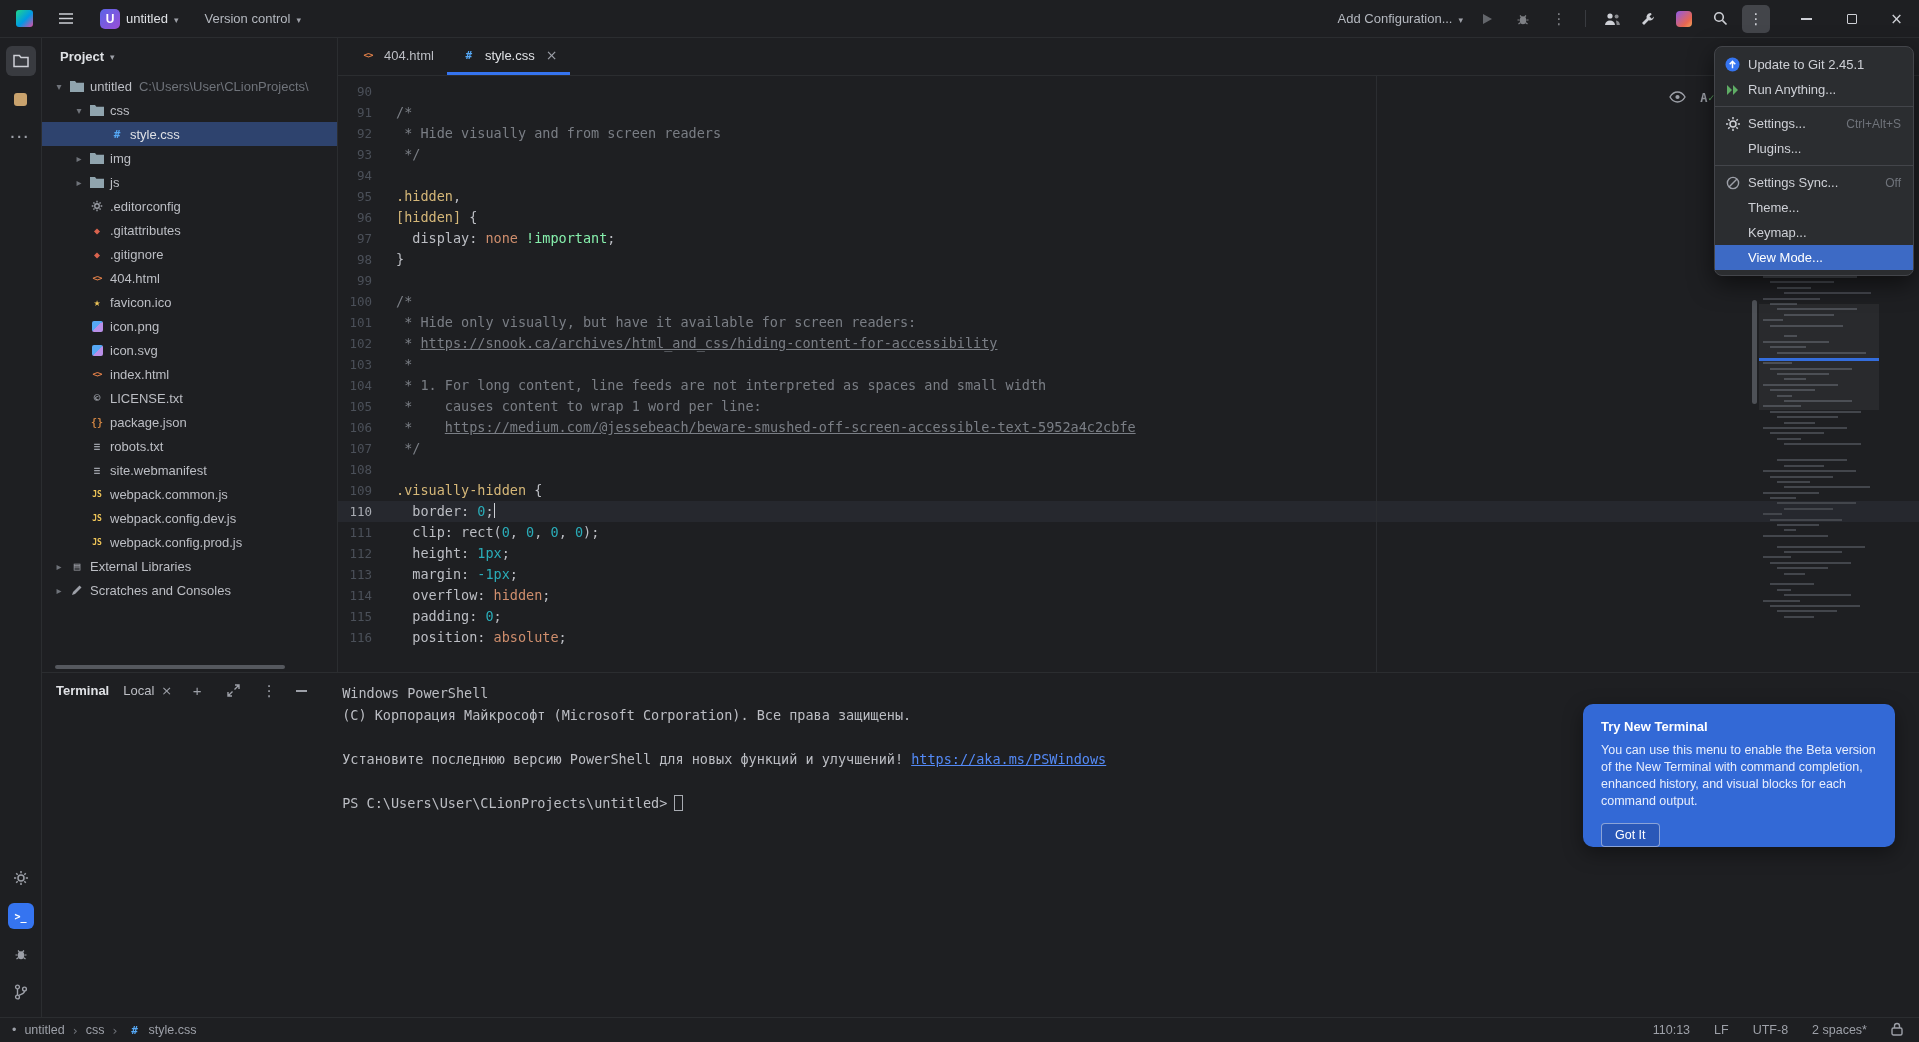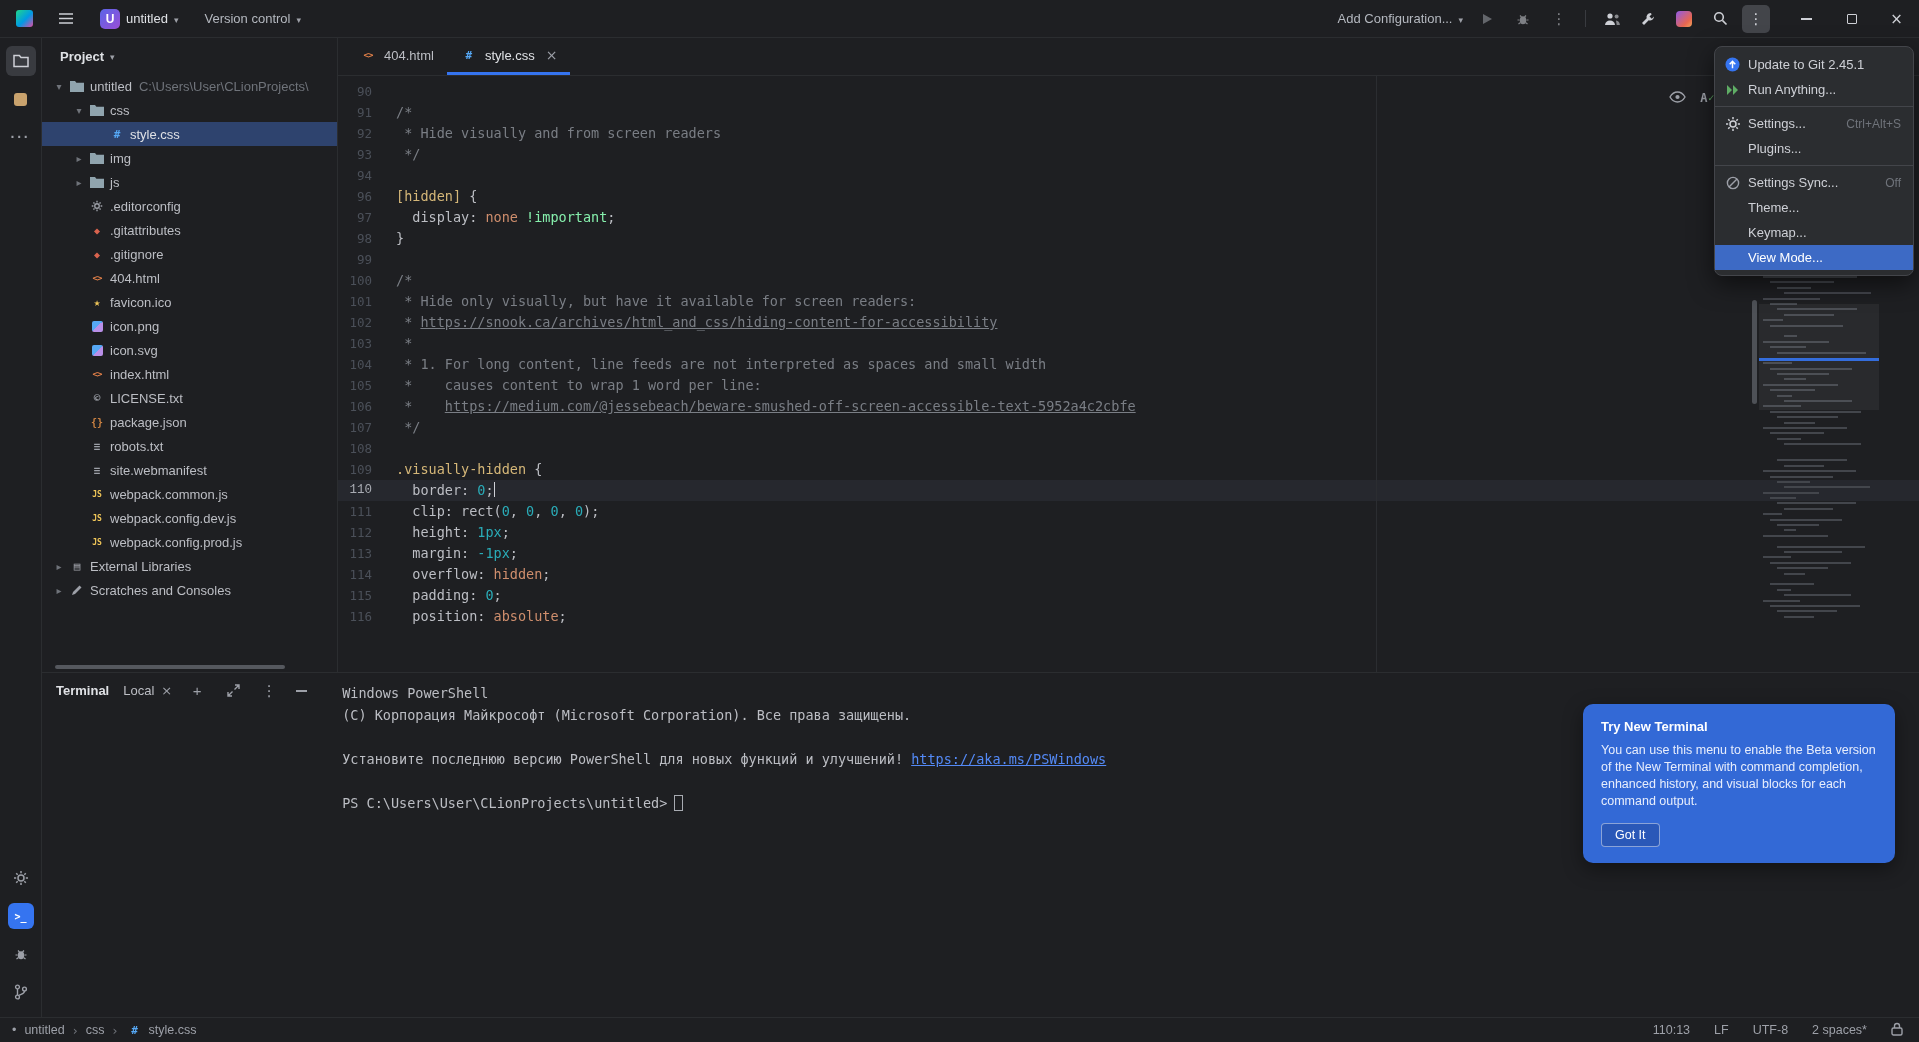"95" div.cl { html: none -> <div> <span>95</span> <span><span>.hidden</span><span>,</span></span> </div> }
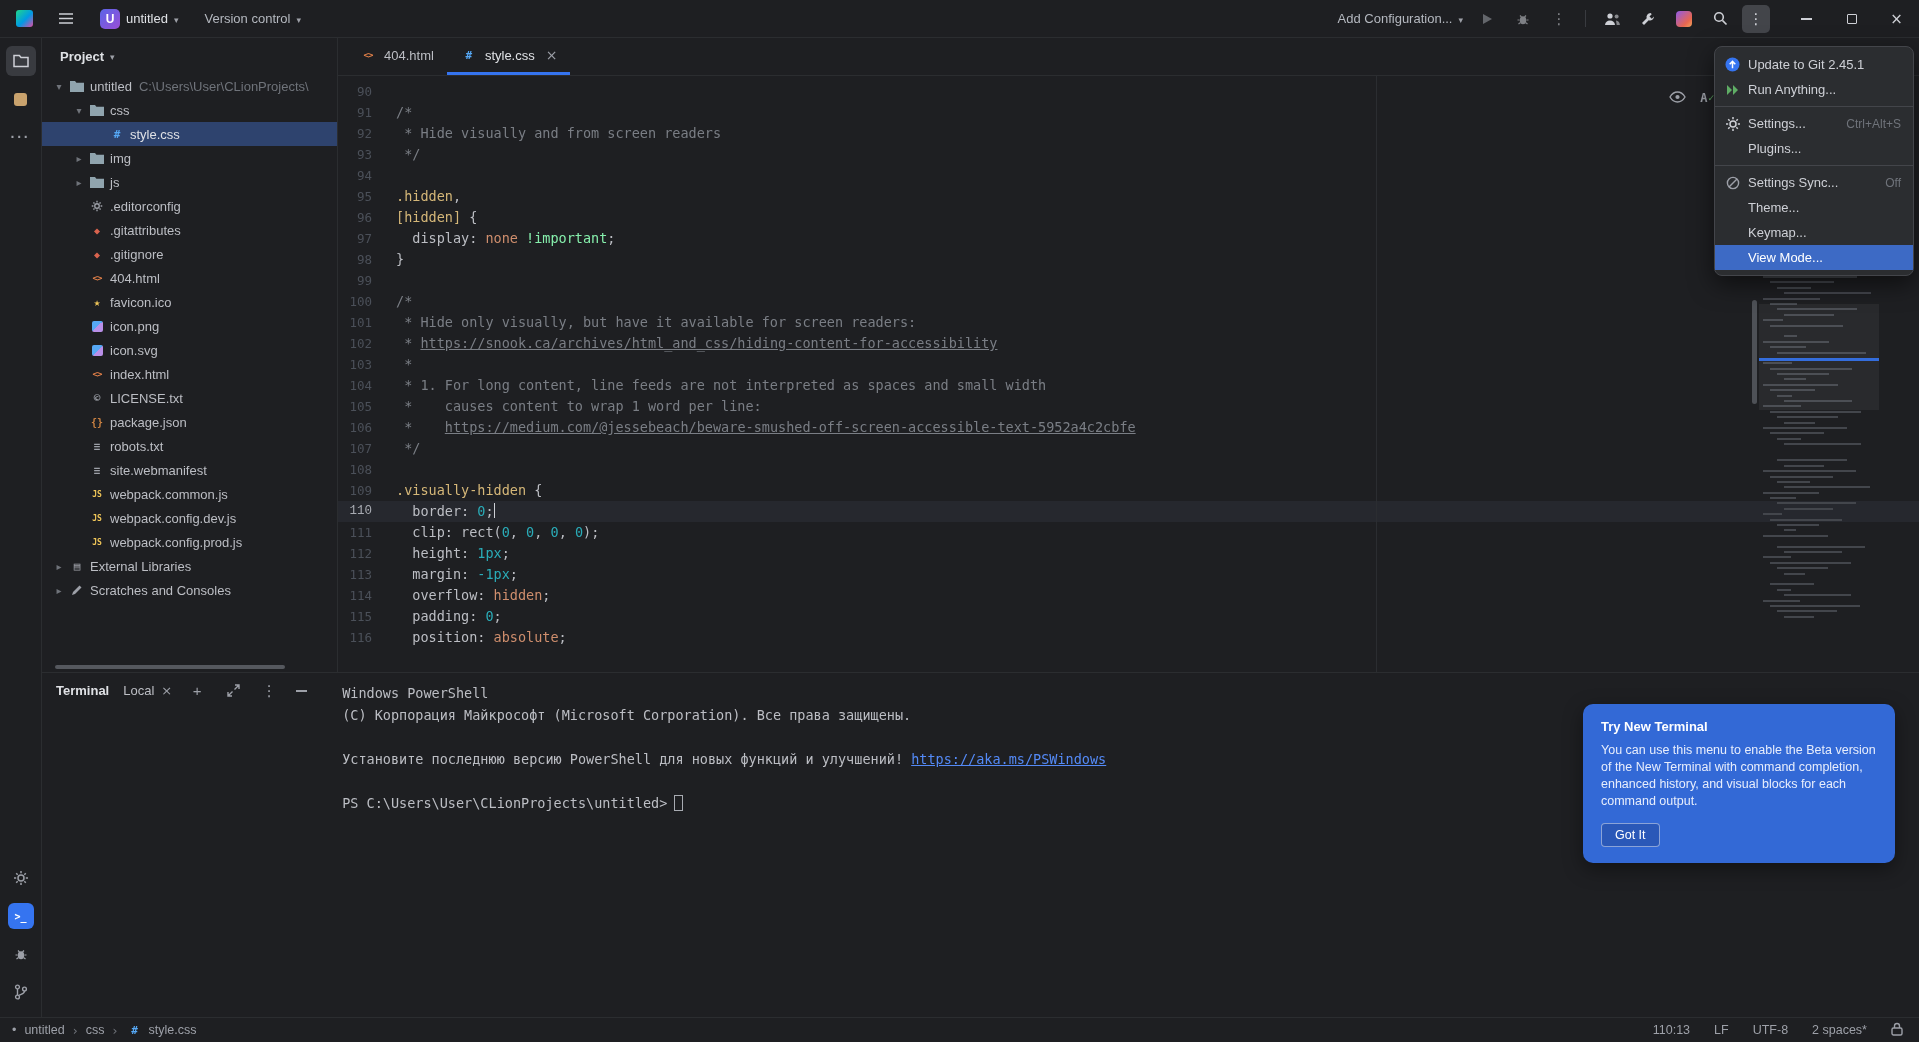"110" .cl.cur .ln { font-family: Liberation Mono, monospace -> none }
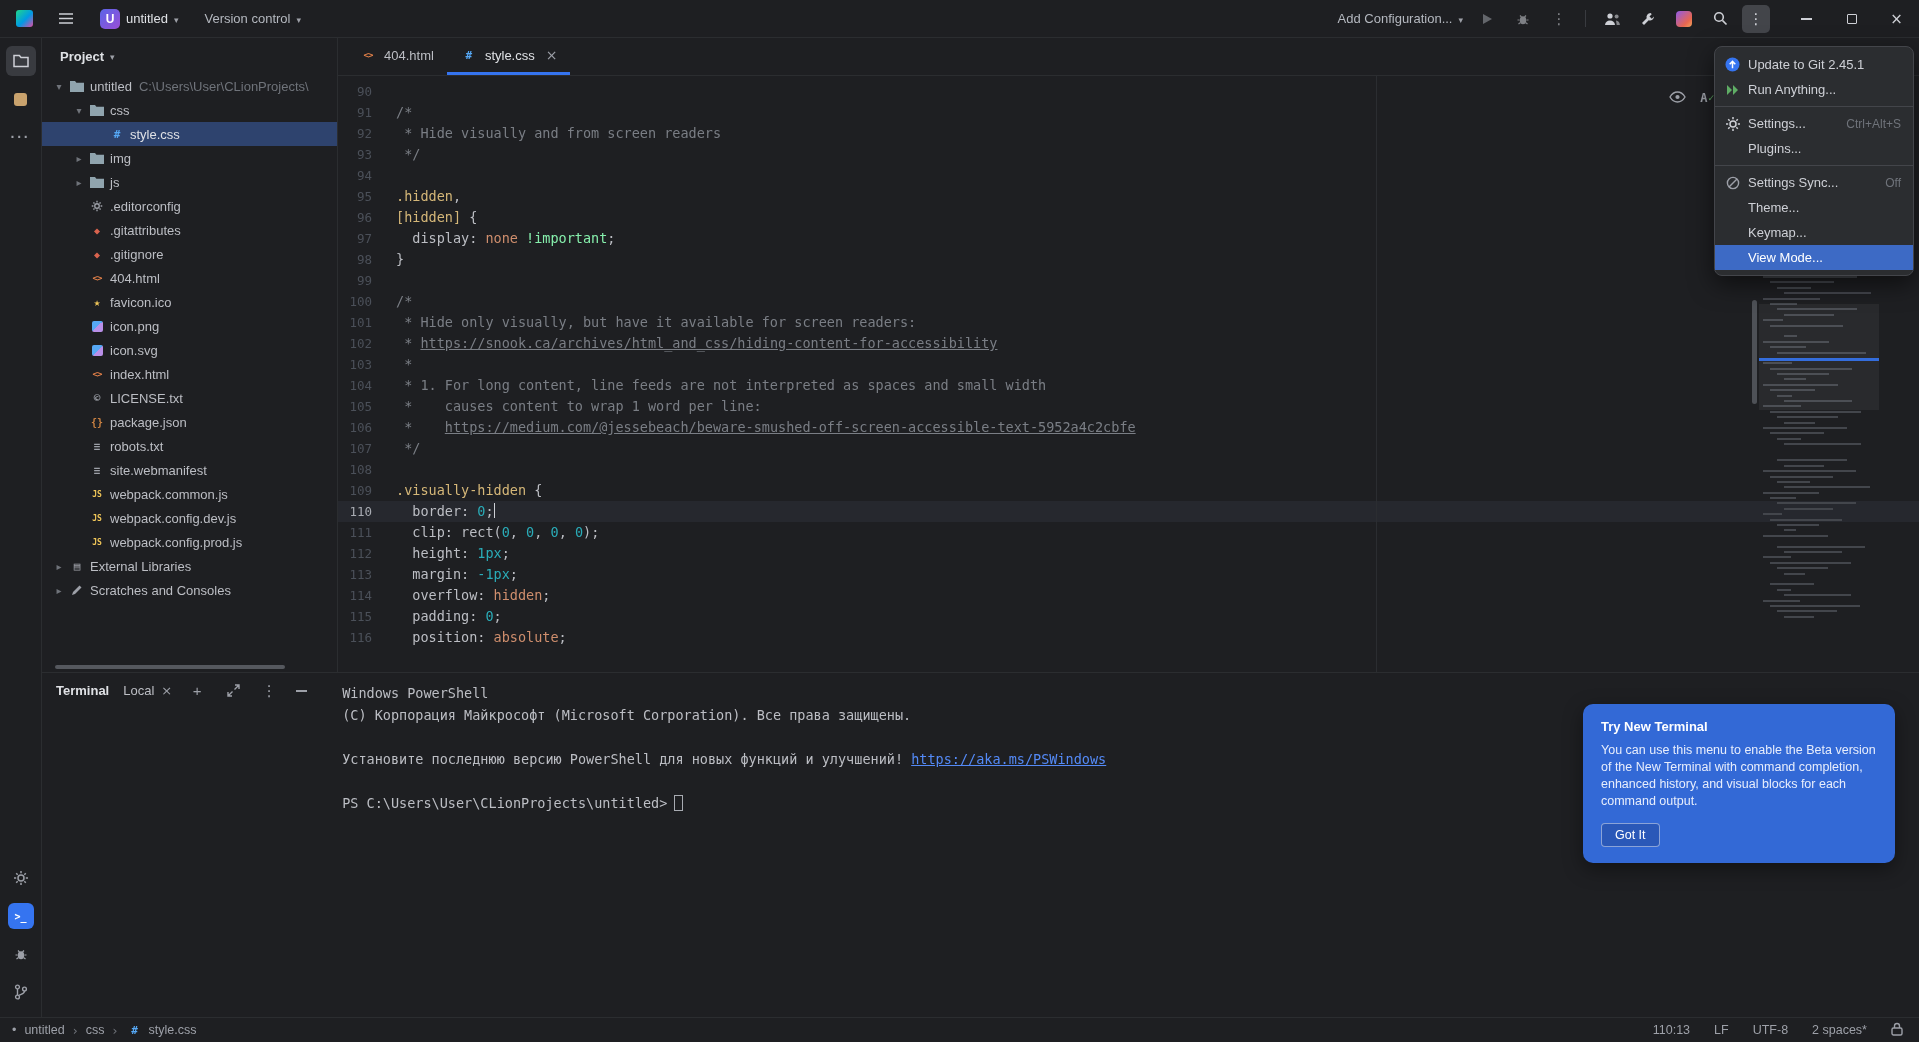"Try New Terminal" .balloon { padding: 15px 18px 16px -> 15px 18px 0 }
